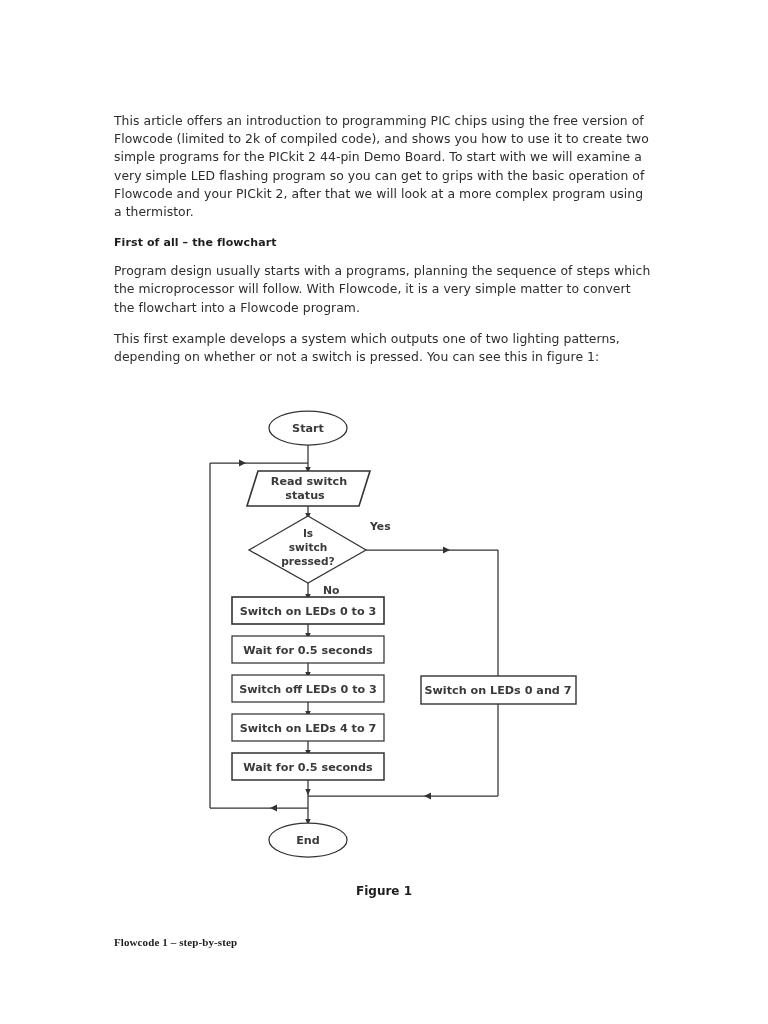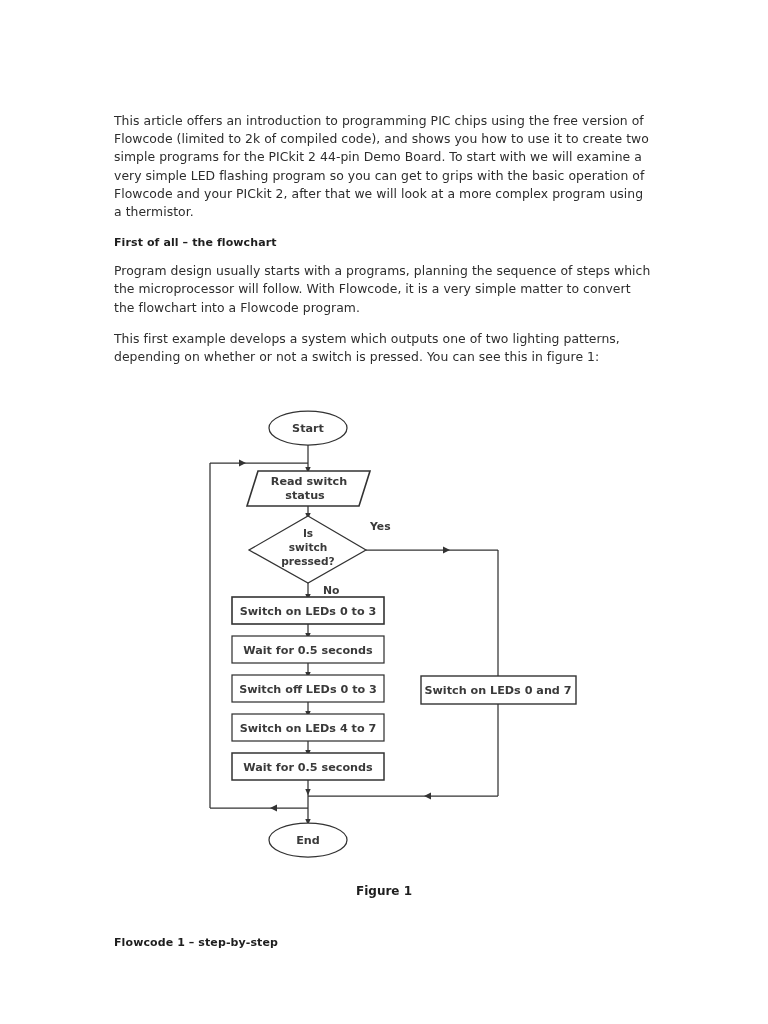"Flowcode 1 – step-by-step" .bottom-block h2.section-heading { font-family: none -> Liberation Serif, serif }
